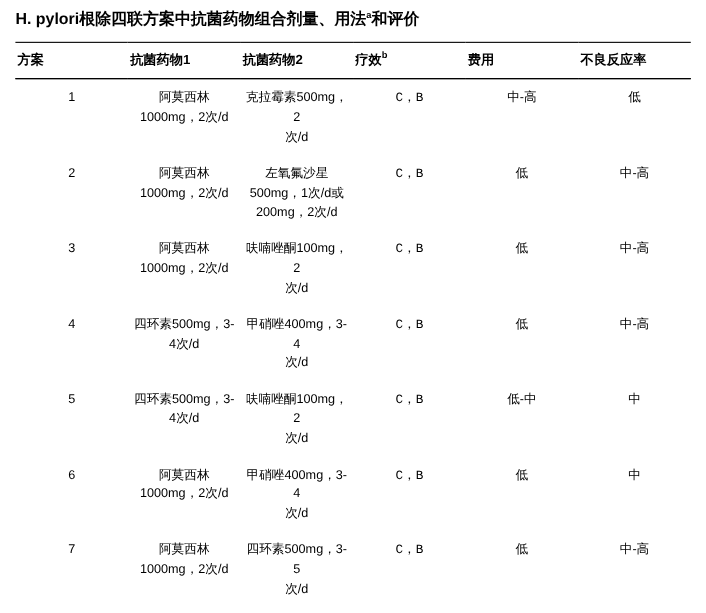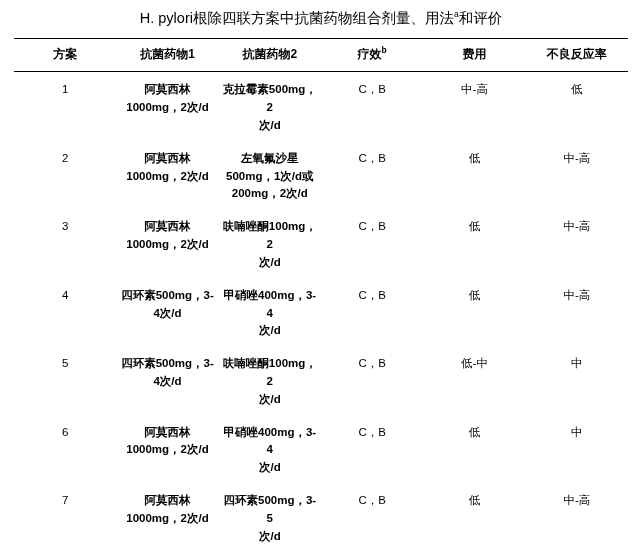"H. pylori根除四联方案中抗菌药物组合剂量、用法a和评价" .title { font-weight: normal -> bold; text-align: center -> none }
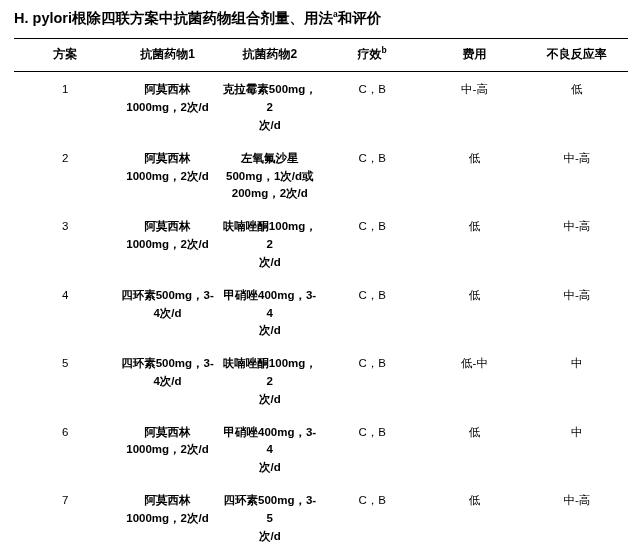"方案" table.data thead th { text-align: center -> left }
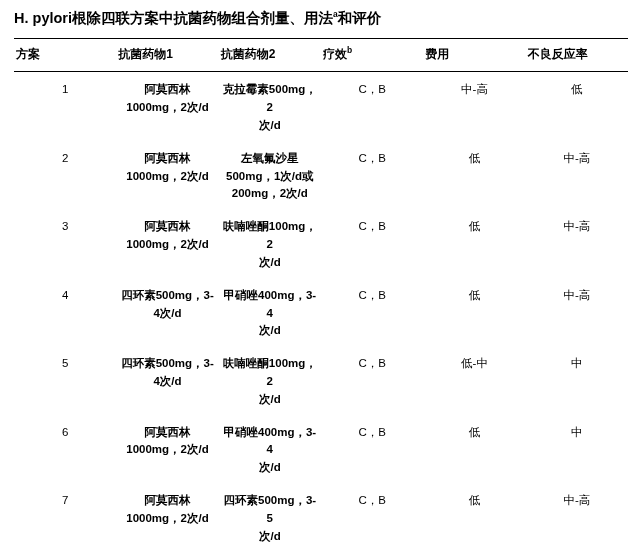"阿莫西林1000mg，2次/d" .cell-line { font-weight: bold -> none }
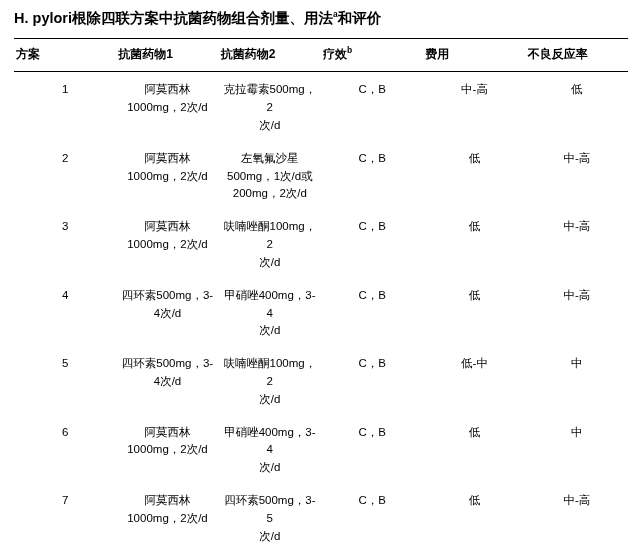"C，B" td.col-eff { font-family: none -> Liberation Mono, monospace }
